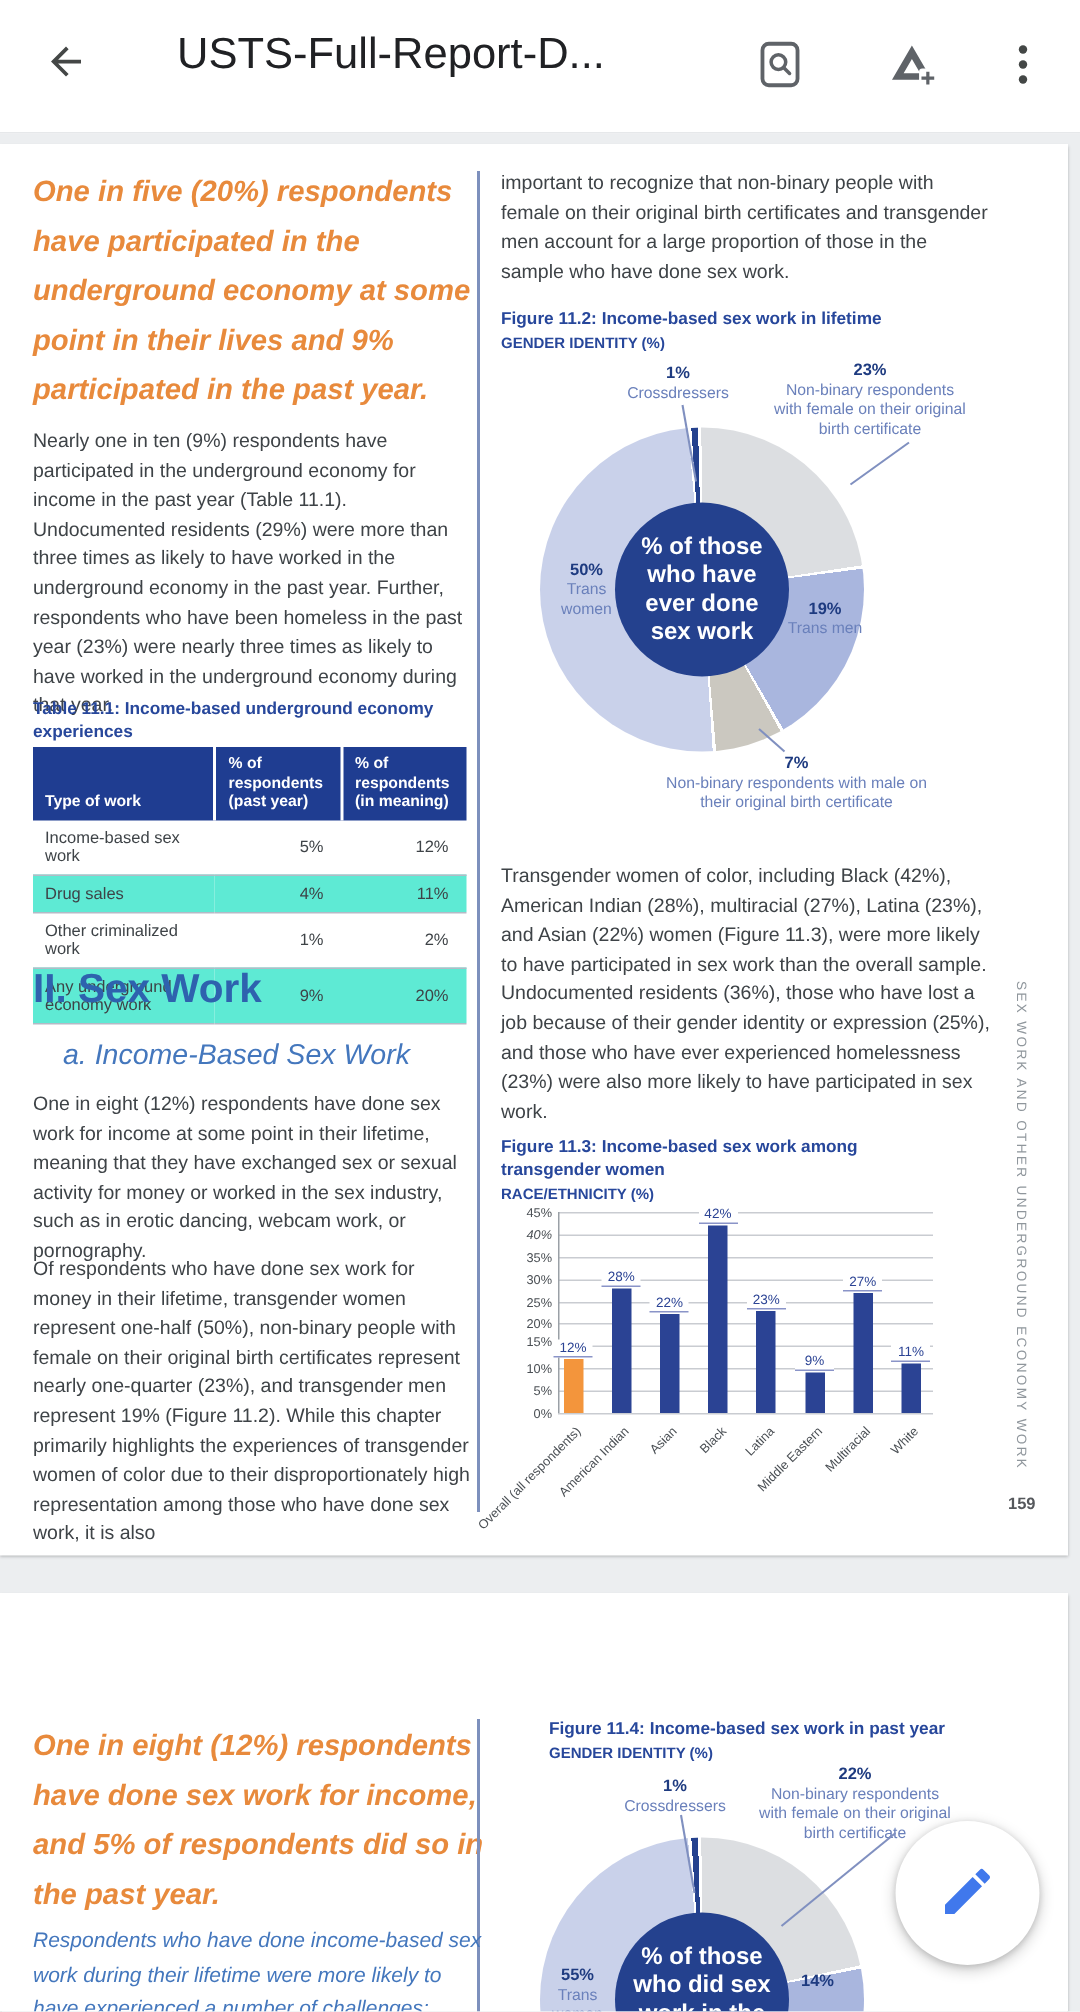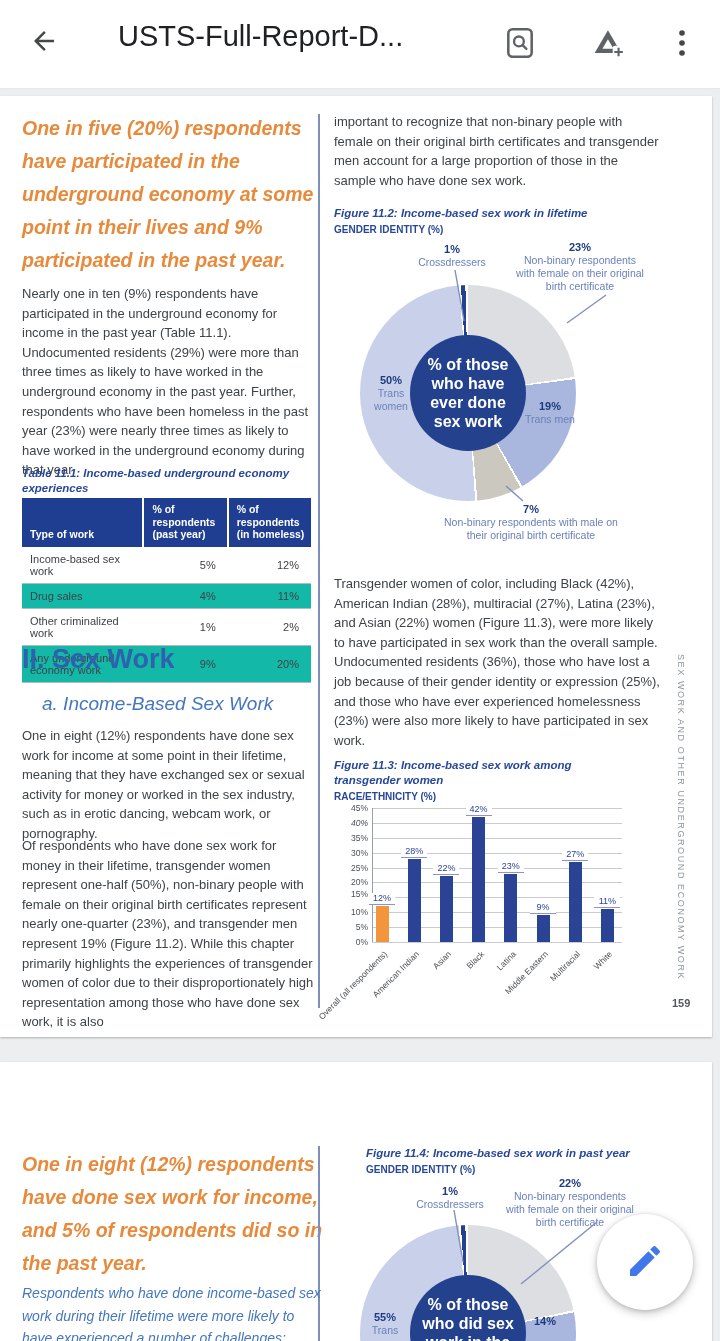"Figure 11.2: Income-based sex work" .cap { font-style: italic -> none }
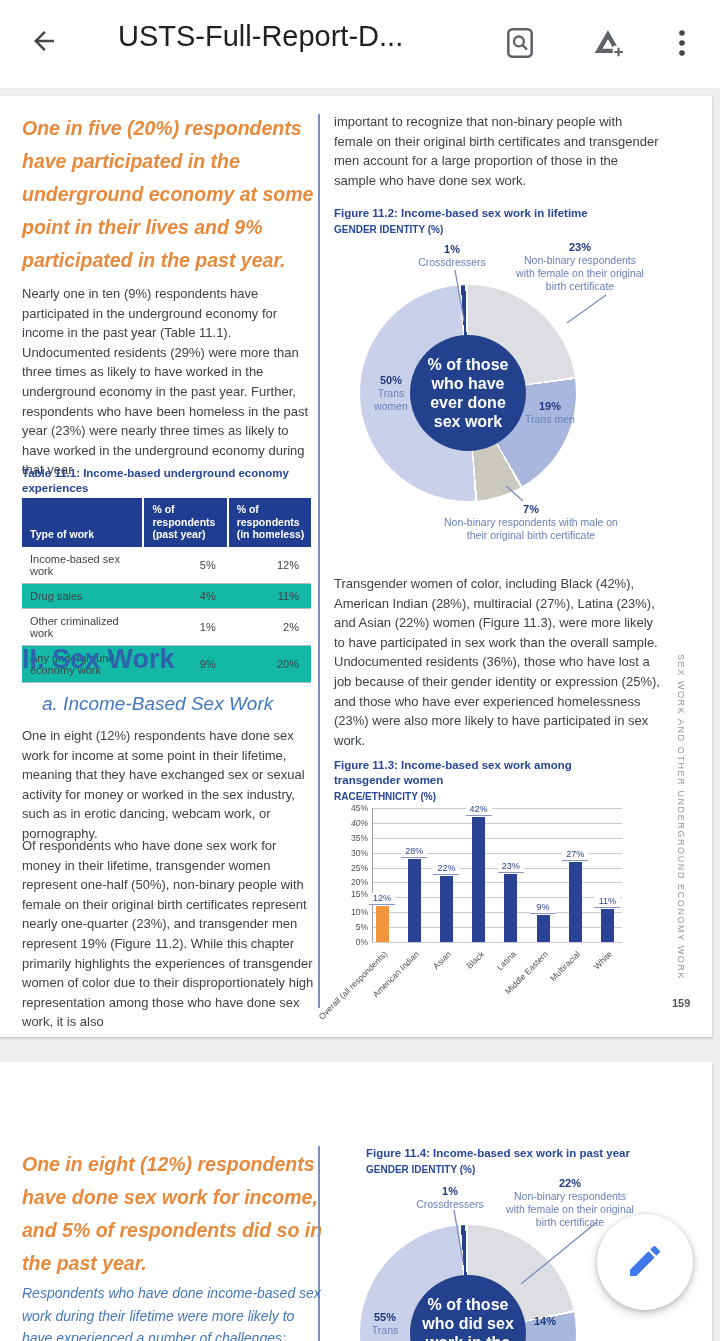"% of respondents (in homeless)" th { text: homeless -> meaning }
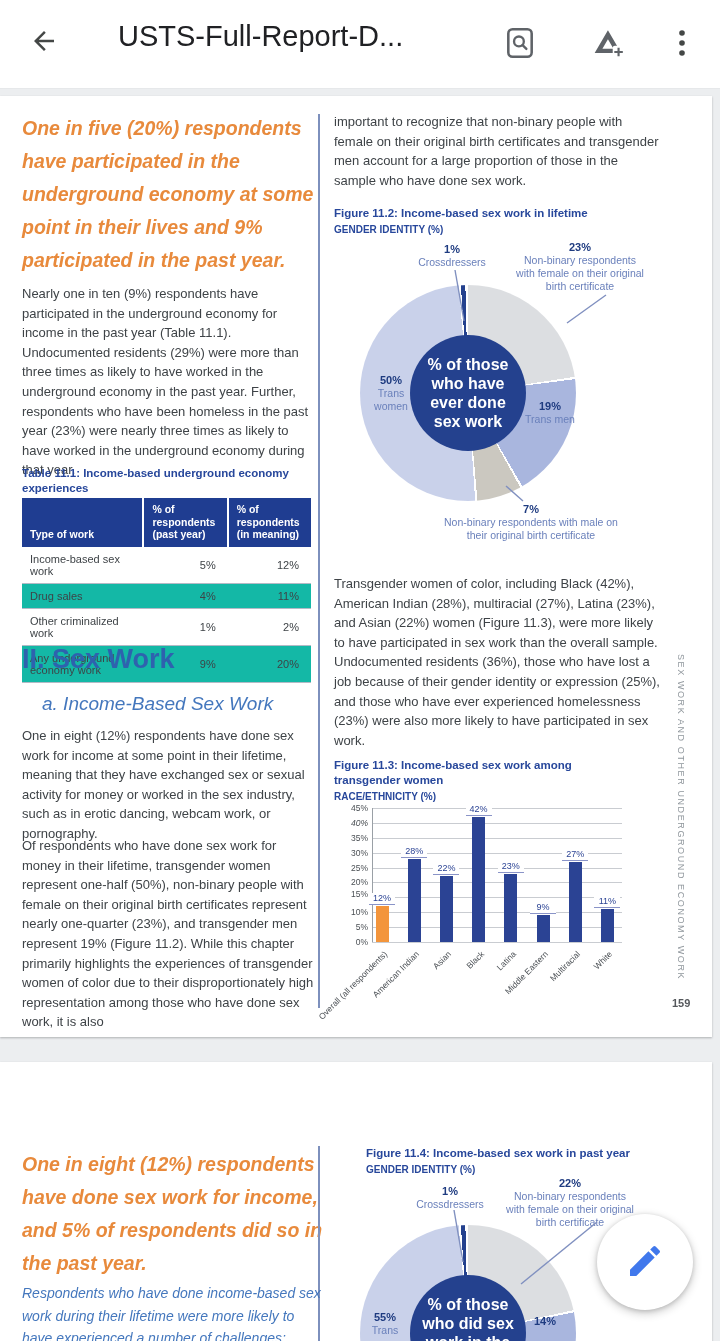"Drug sales" .t111 tr.alt { background: #14b8a6 -> #5eead4 }
